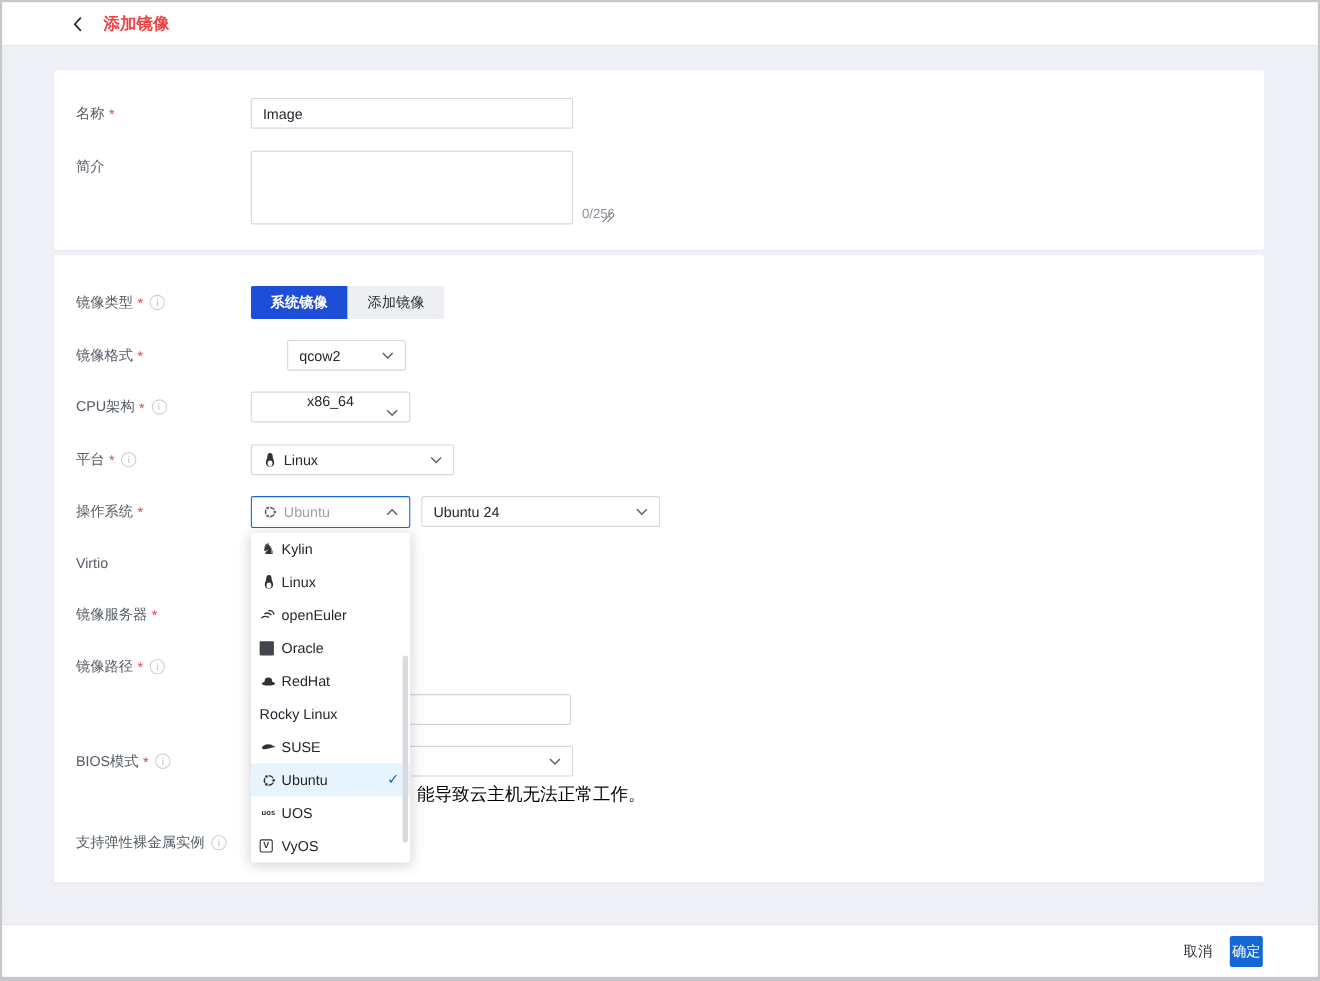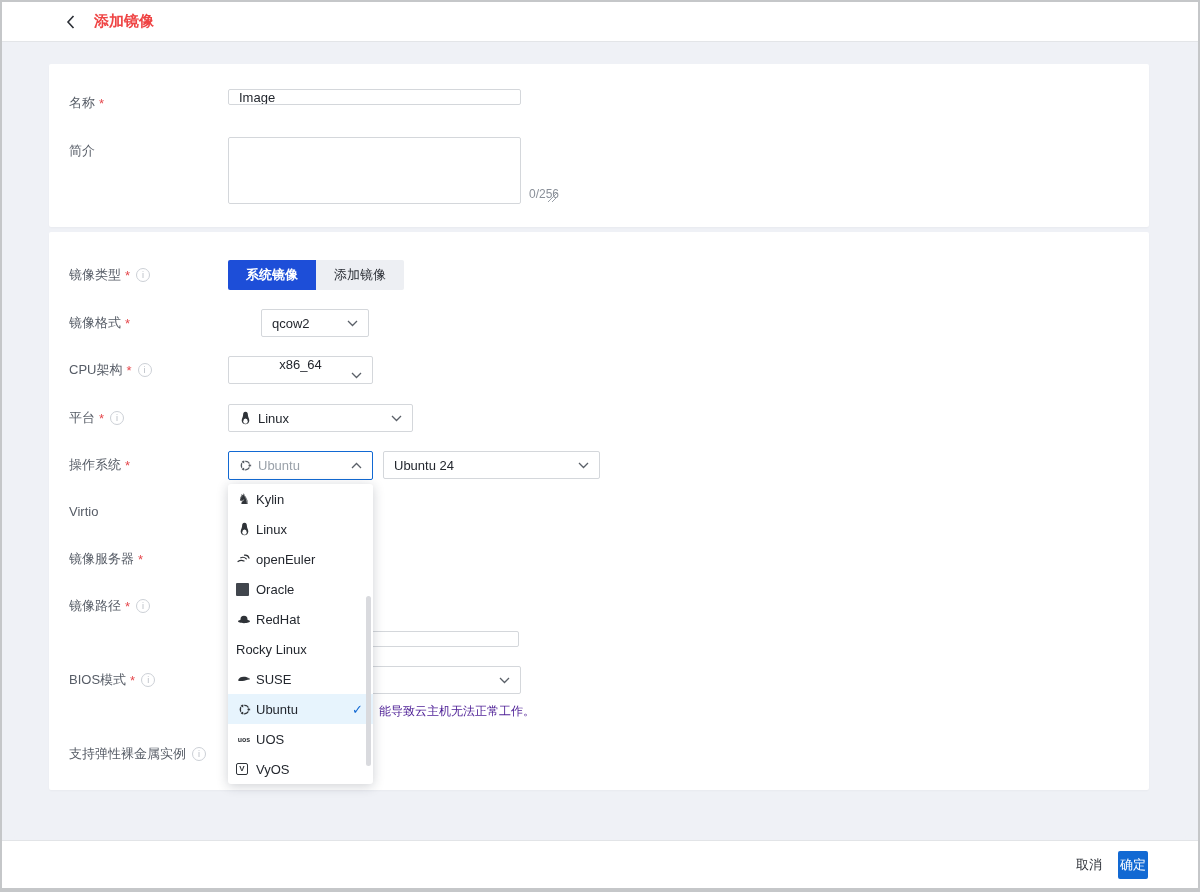"Image" input.txt { height: 16px -> 28px }
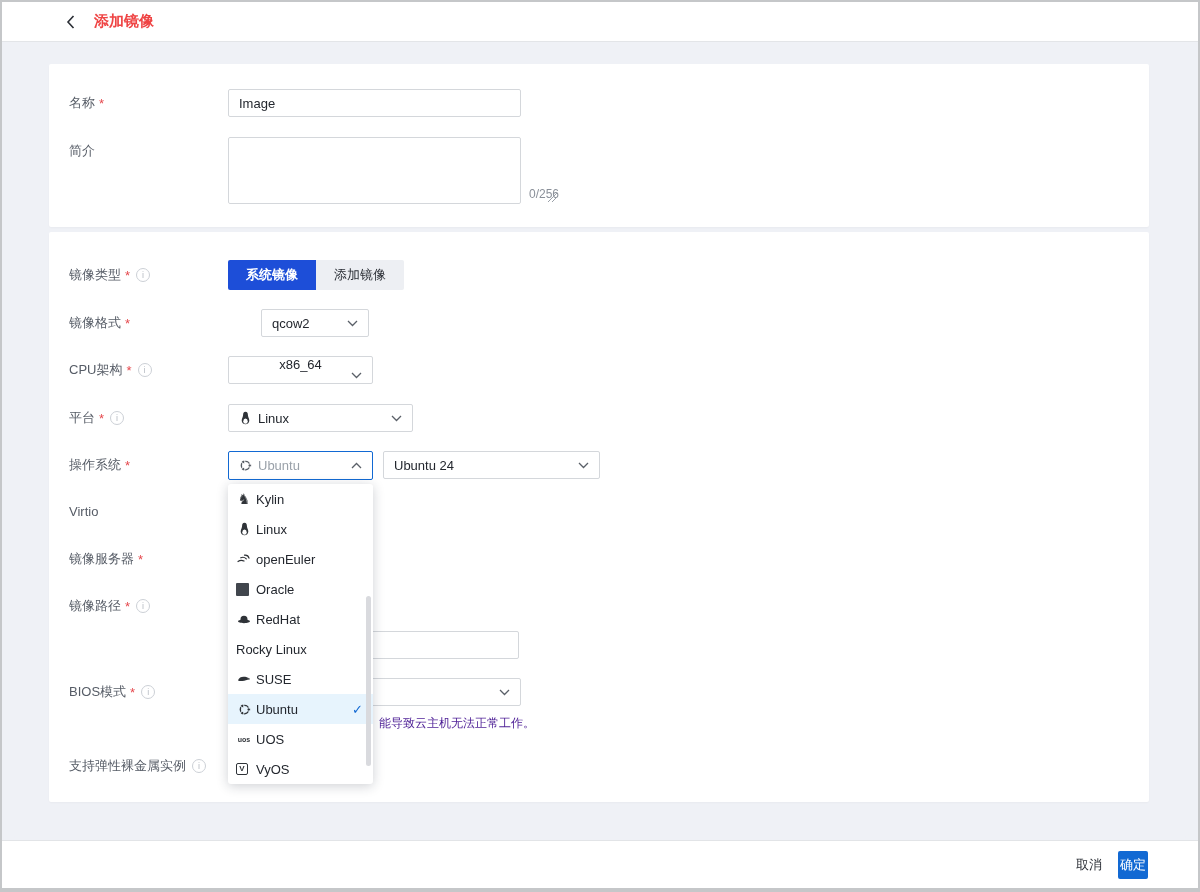"能导致云主机无法正常工作。" .help { color: #4c1d95 -> #000000; font-size: 12px -> 16px }
